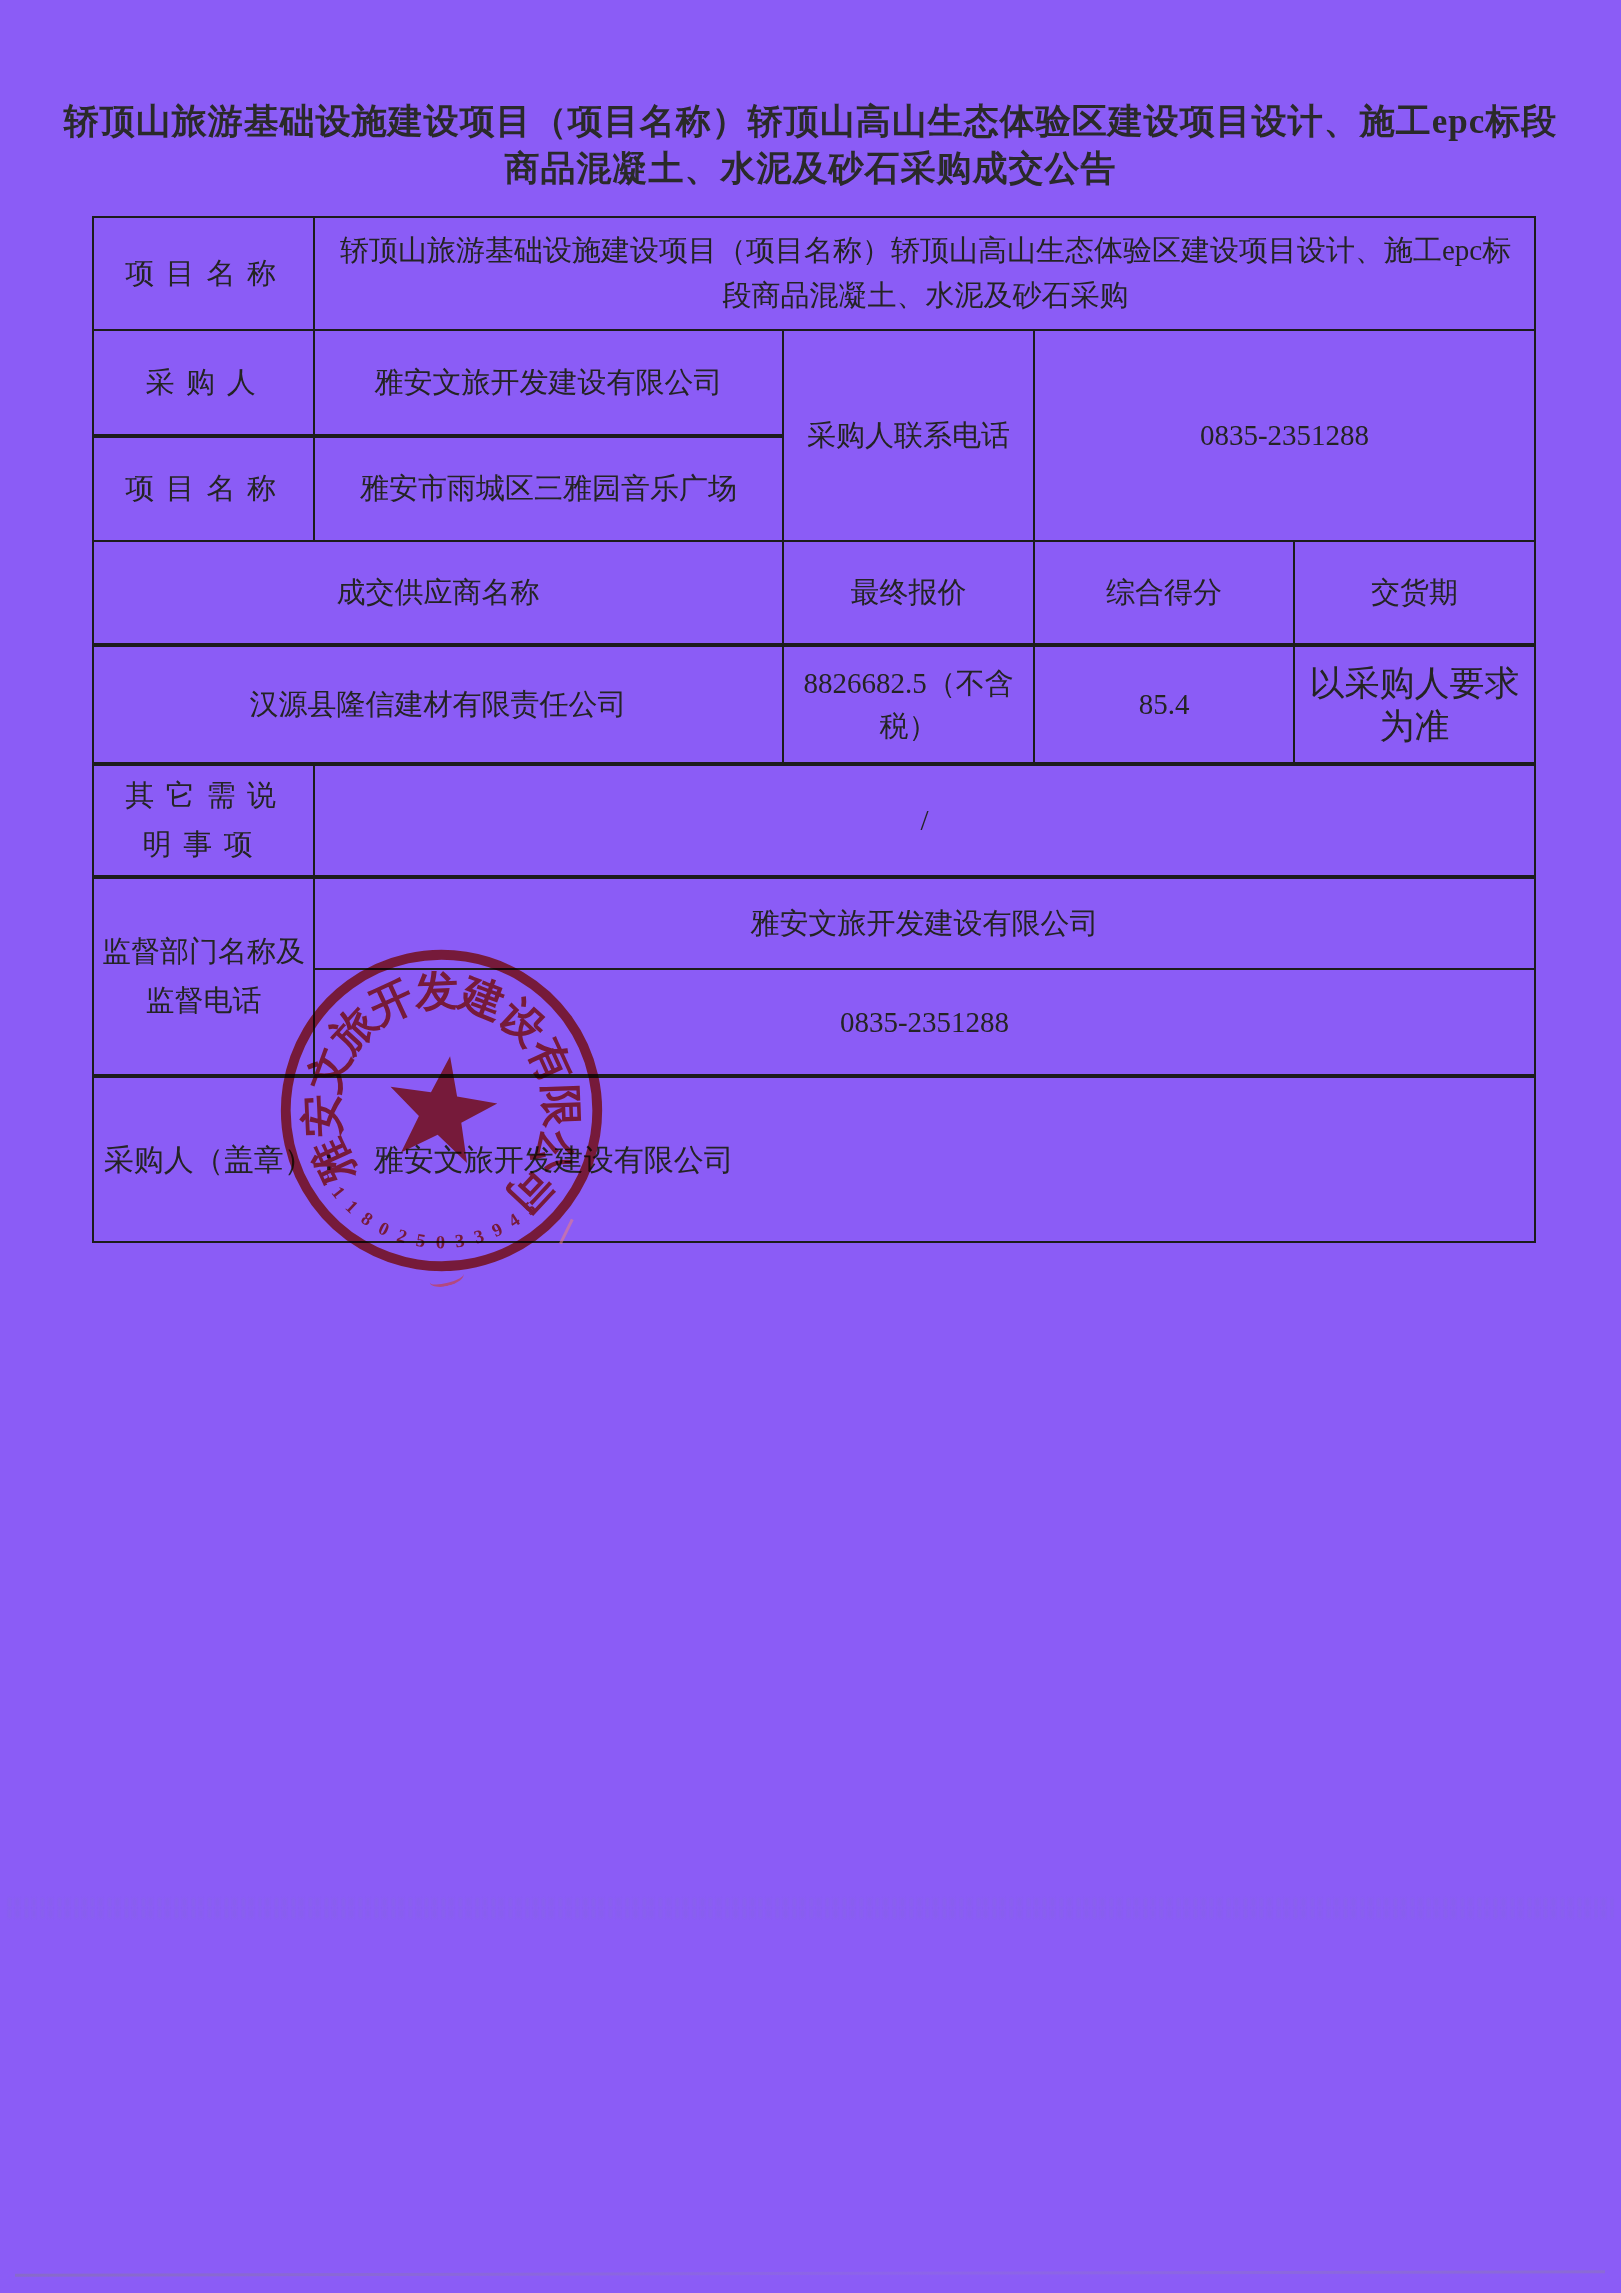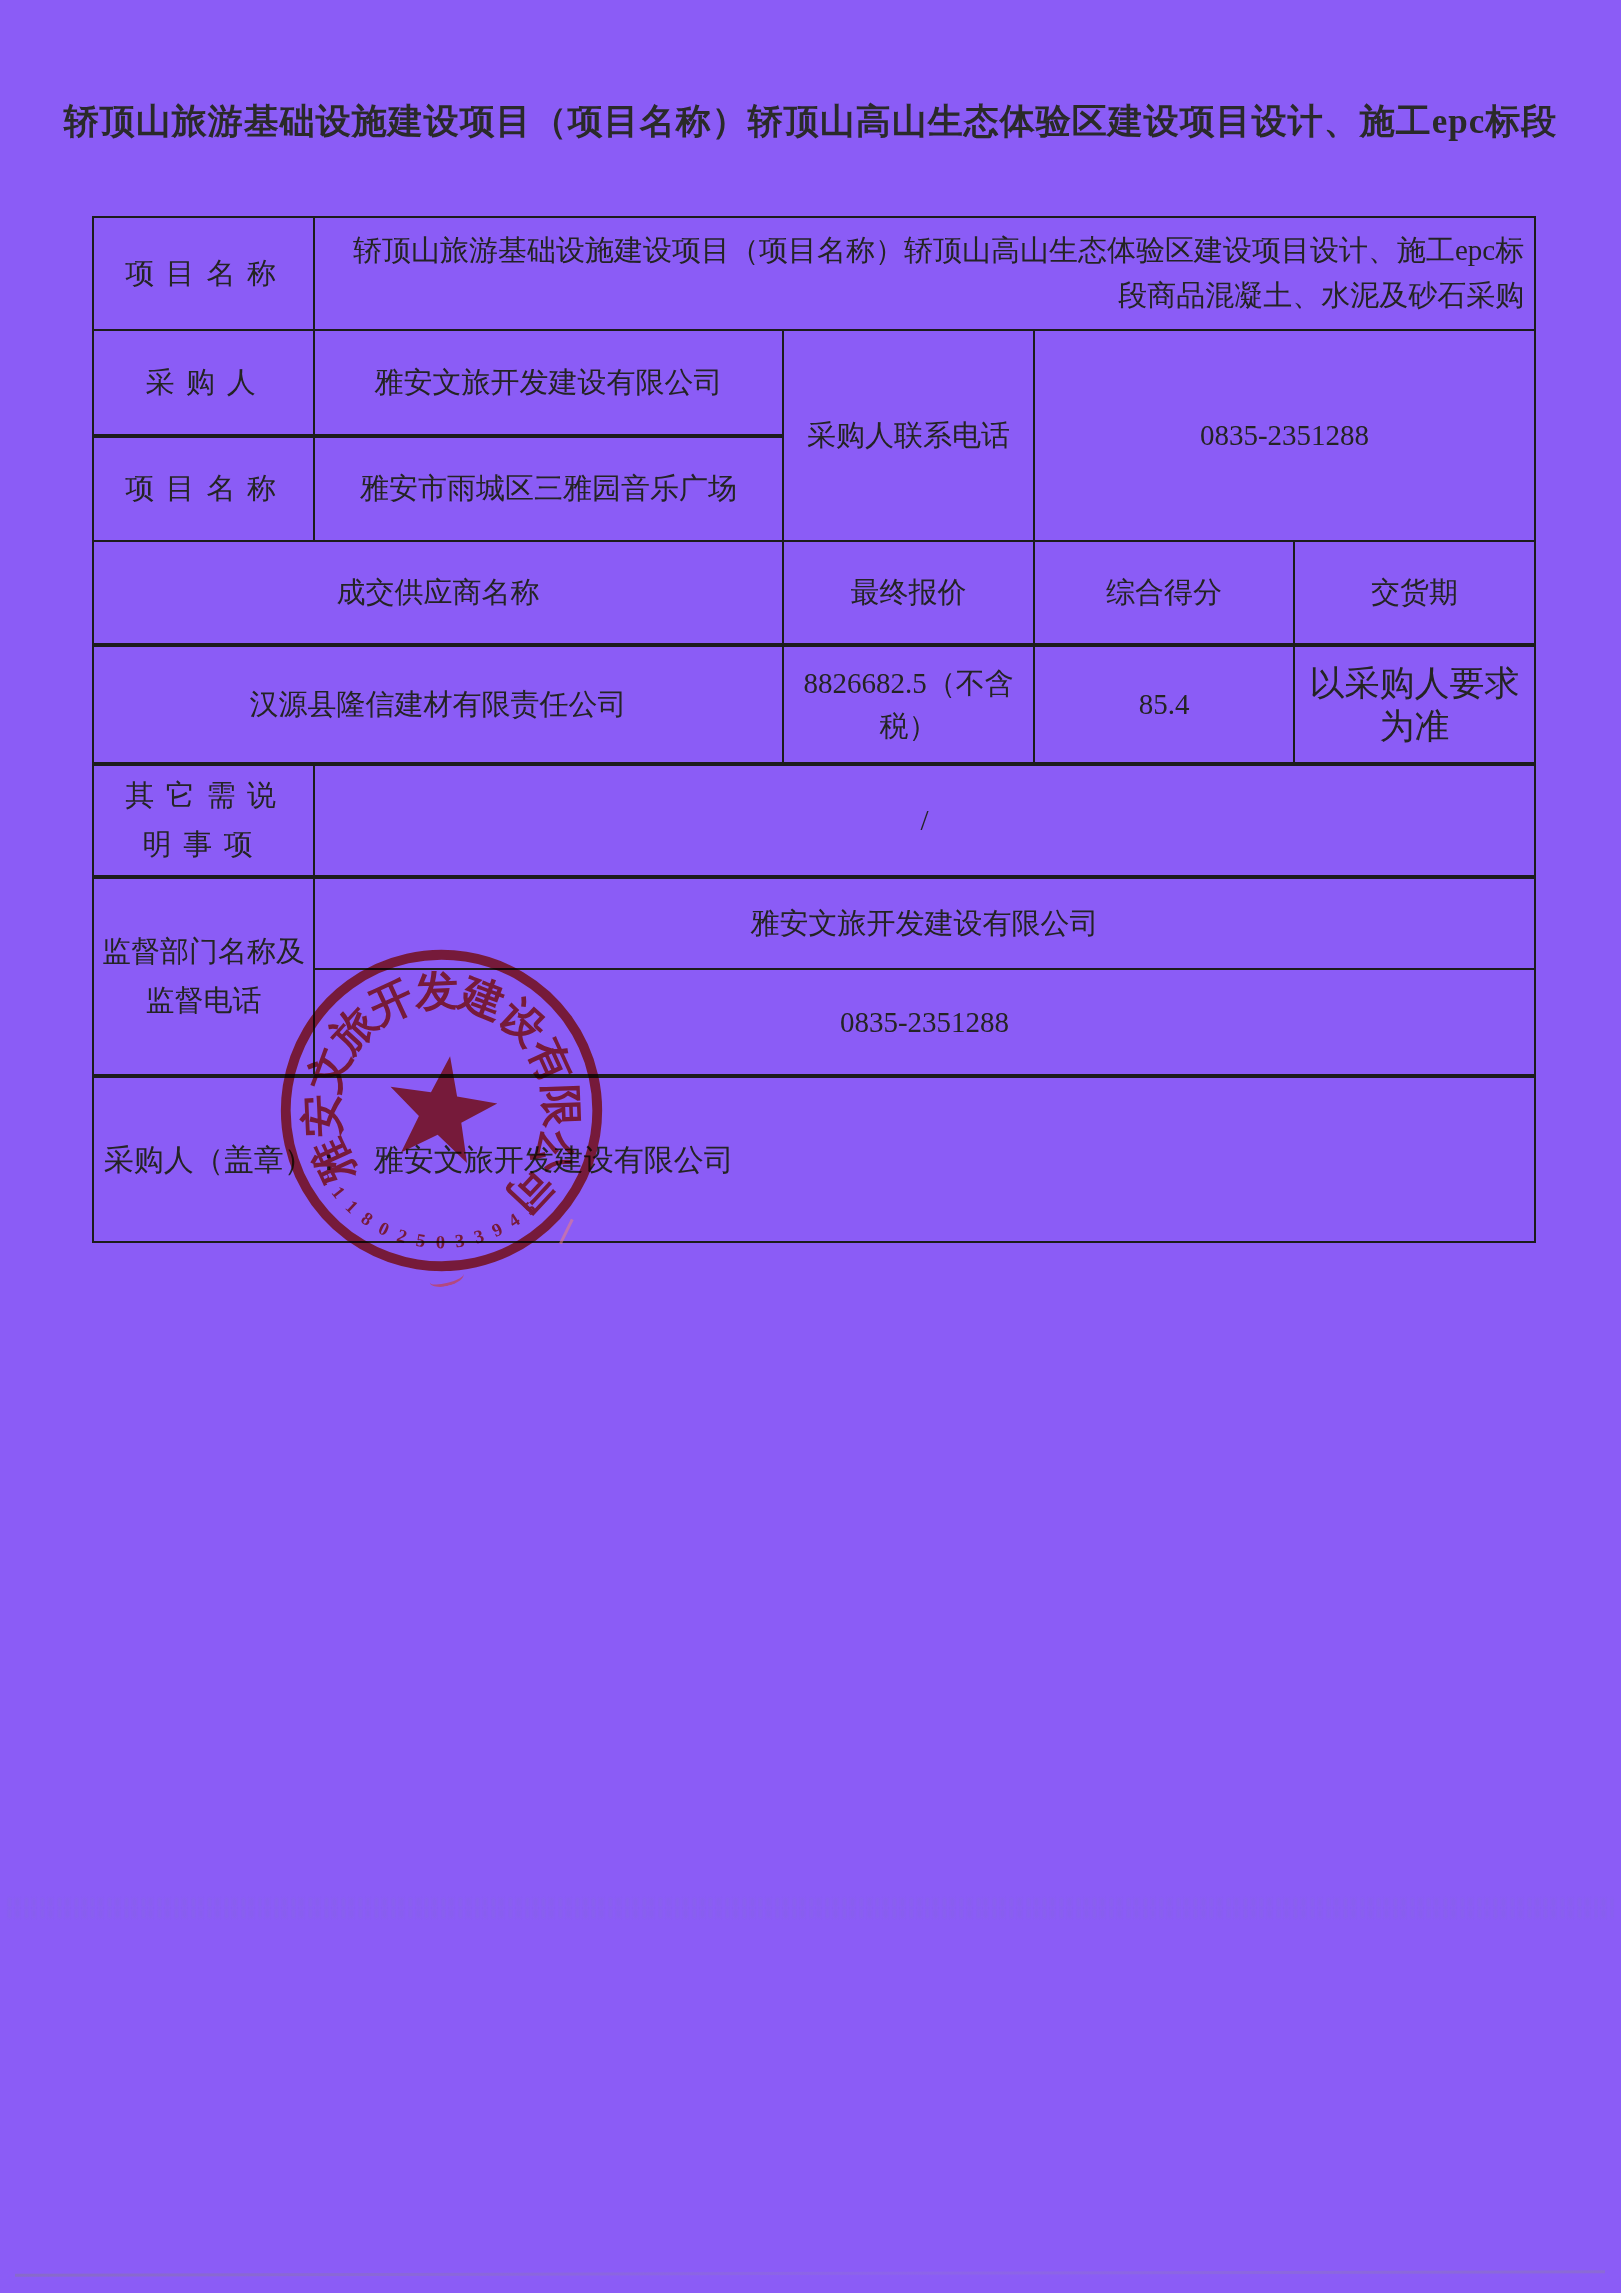"商品混凝土、水泥及砂石采购成交公告" div { html: none -> <div>商品混凝土、水泥及砂石采购成交公告</div> }
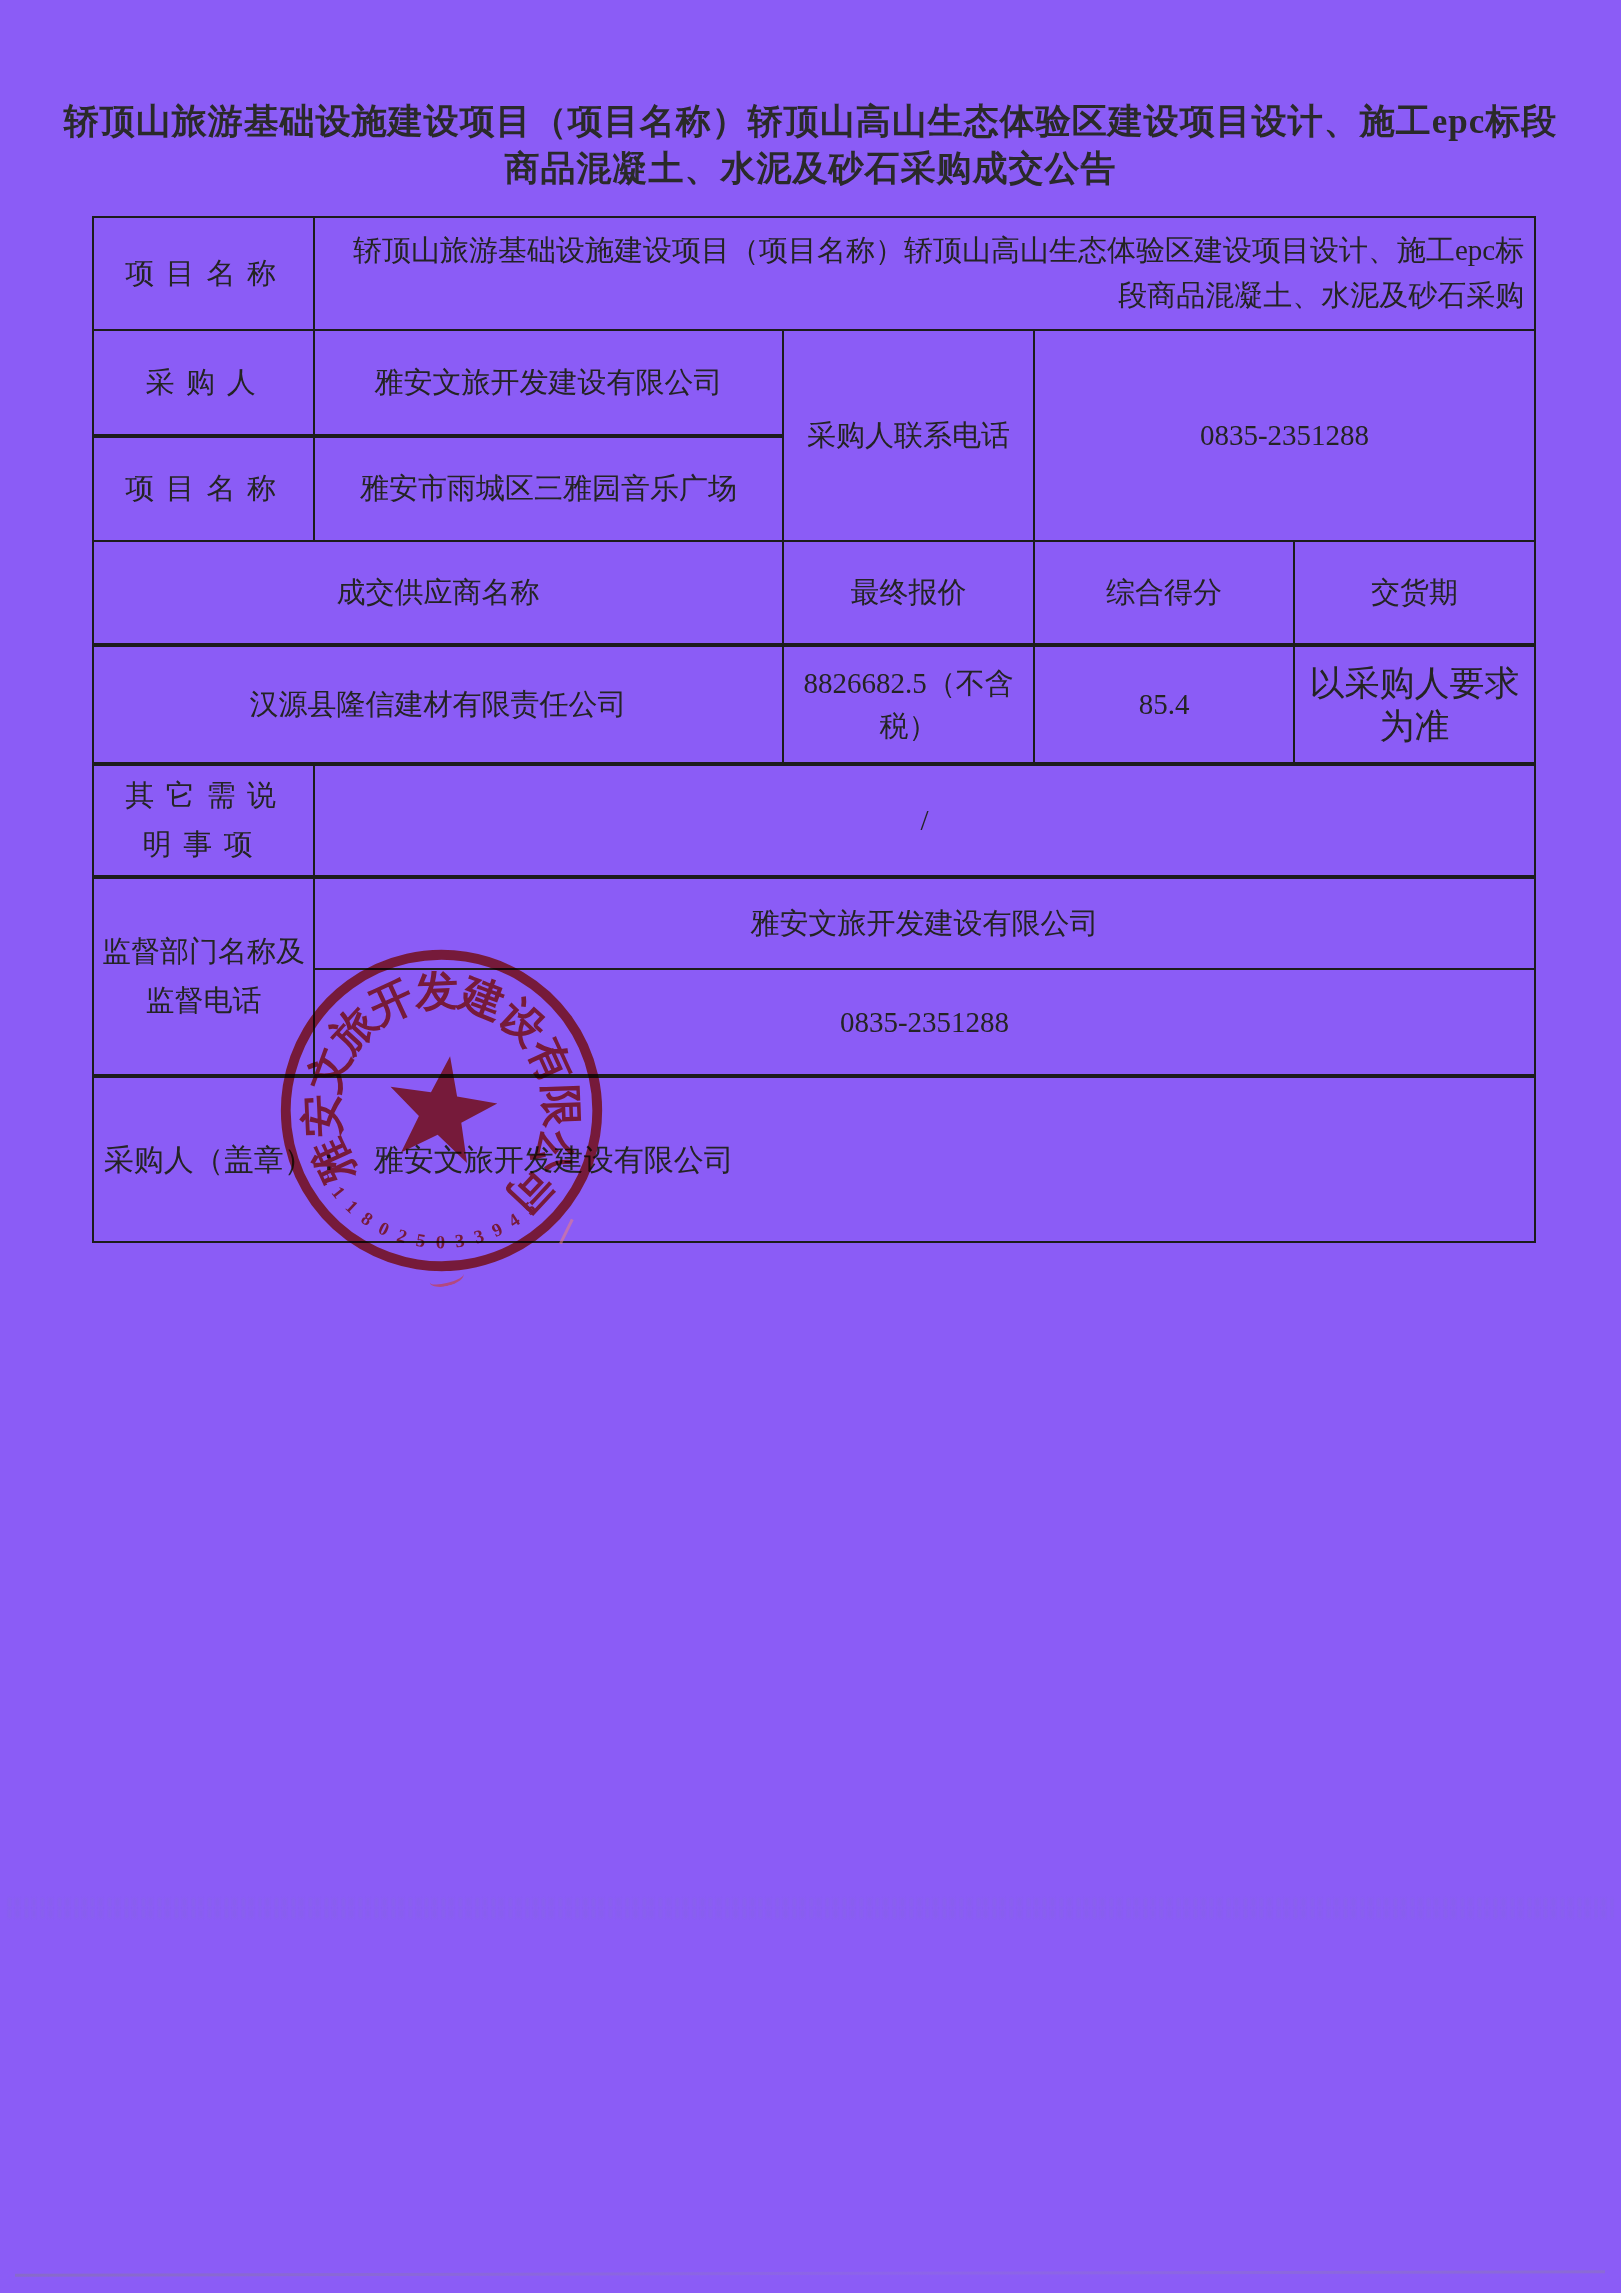"轿顶山旅游基础设施建设项目（项目名称）轿顶山高山生态体验区建设项目设计、施工epc标段商品混凝土" .val-left { text-align: right -> center }
